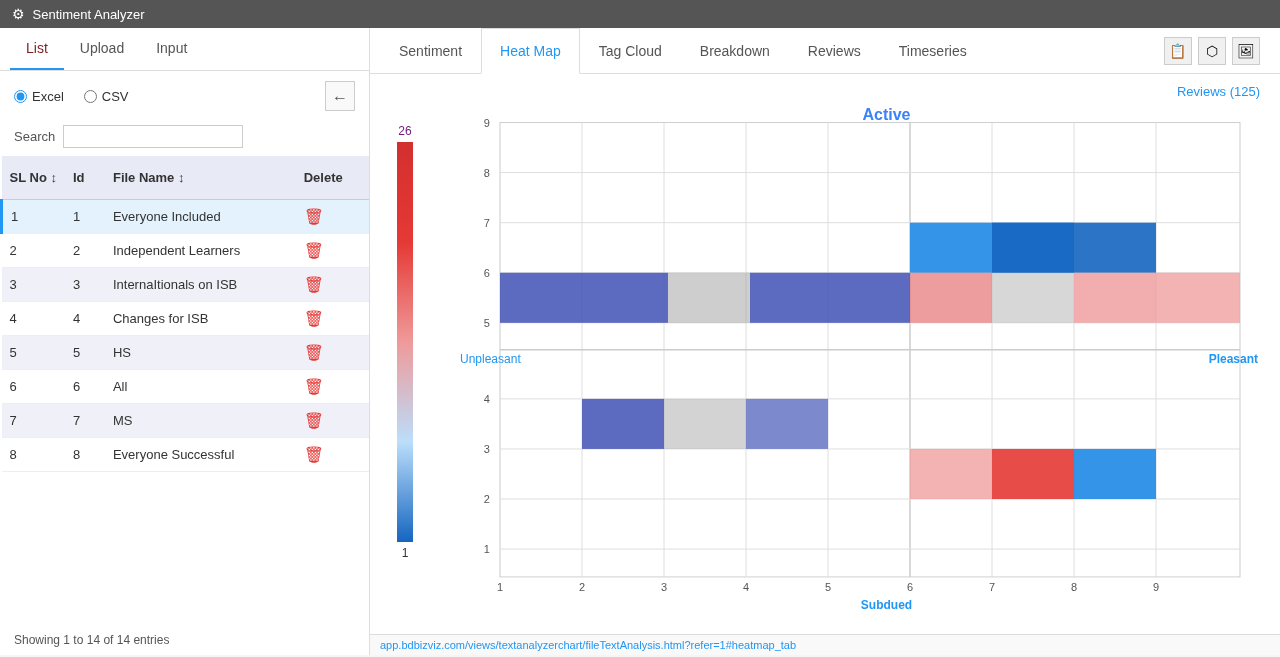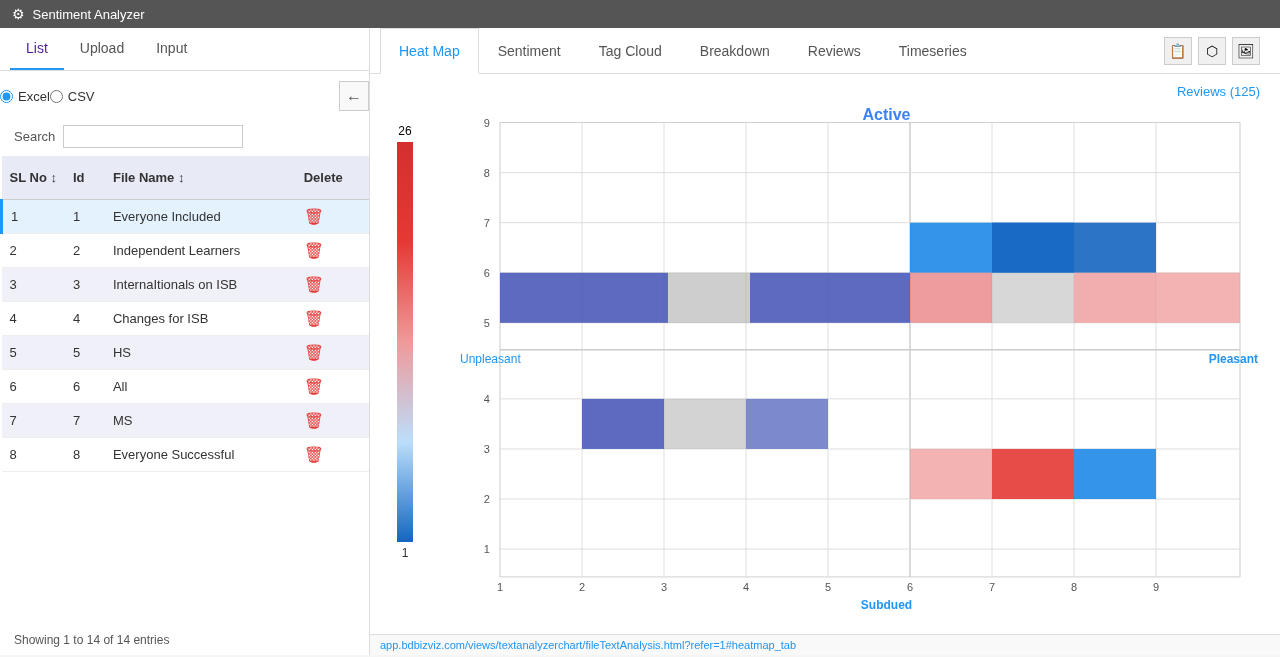"List" .sidebar-tab.active { color: #4c1d95 -> #7f1d1d }
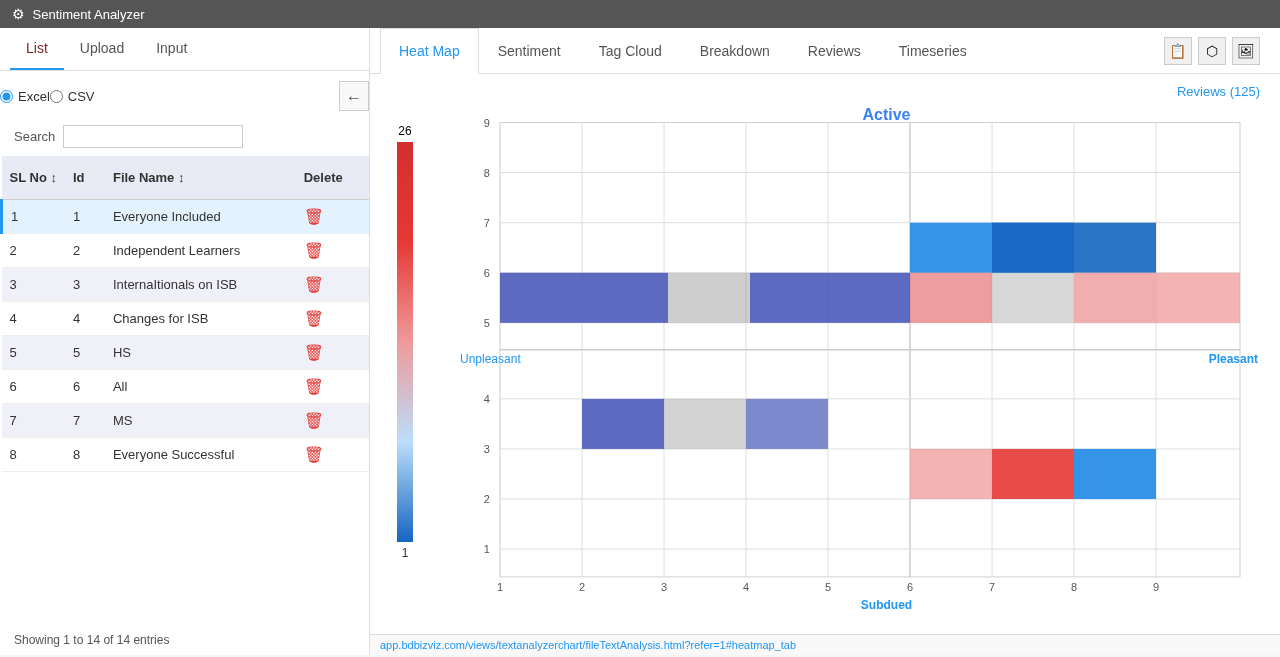"Heat Map" div.nav-tab { order: before "Sentiment" -> after "Sentiment" }
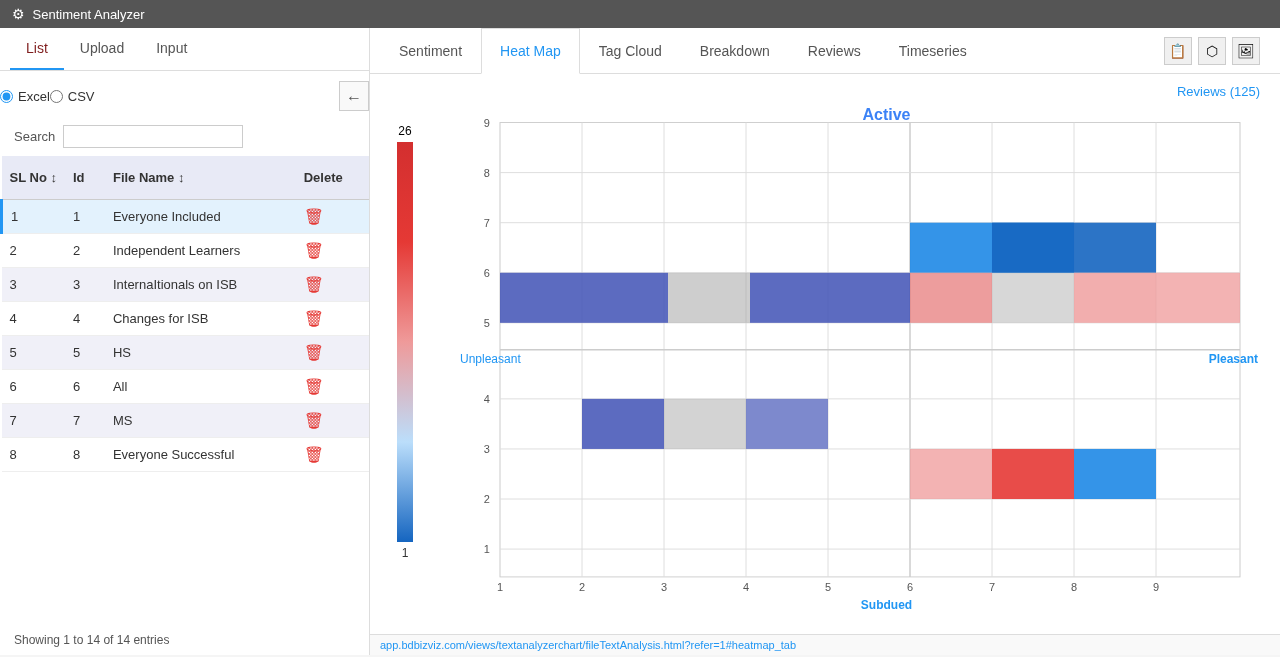"Excel" .sidebar-controls { gap: none -> 20px; padding: 10px 0 -> 10px 14px }
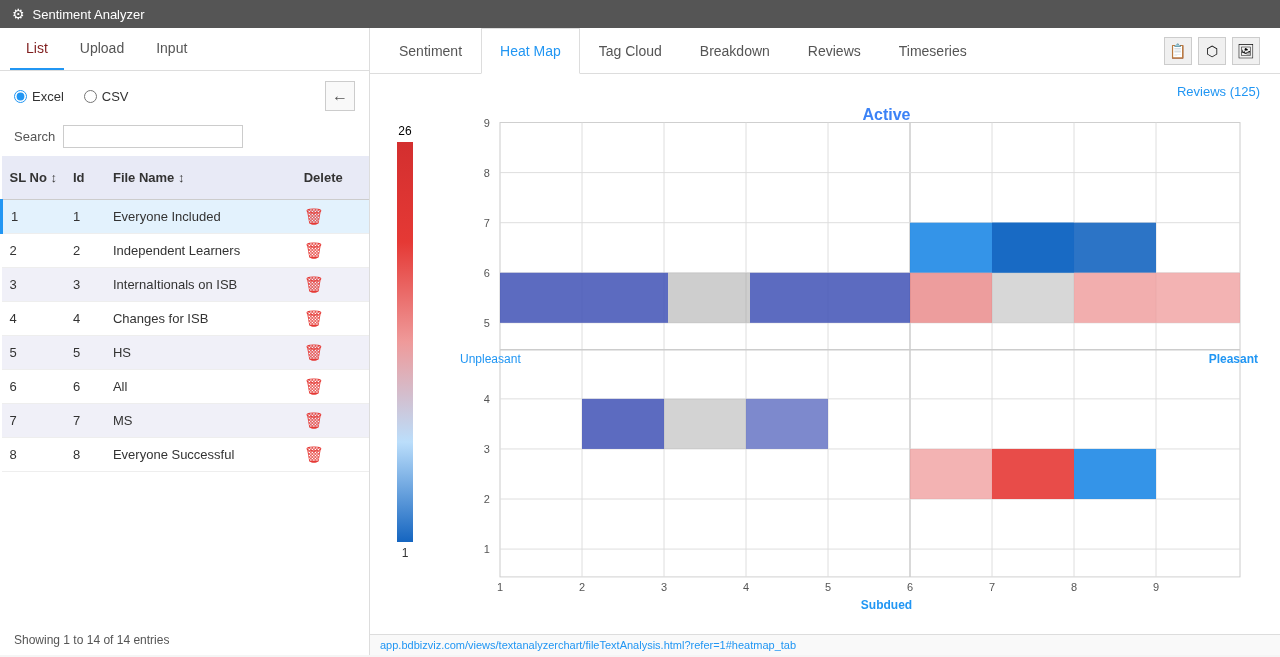"26" .scale-label-top { color: #000000 -> #701a75 }
